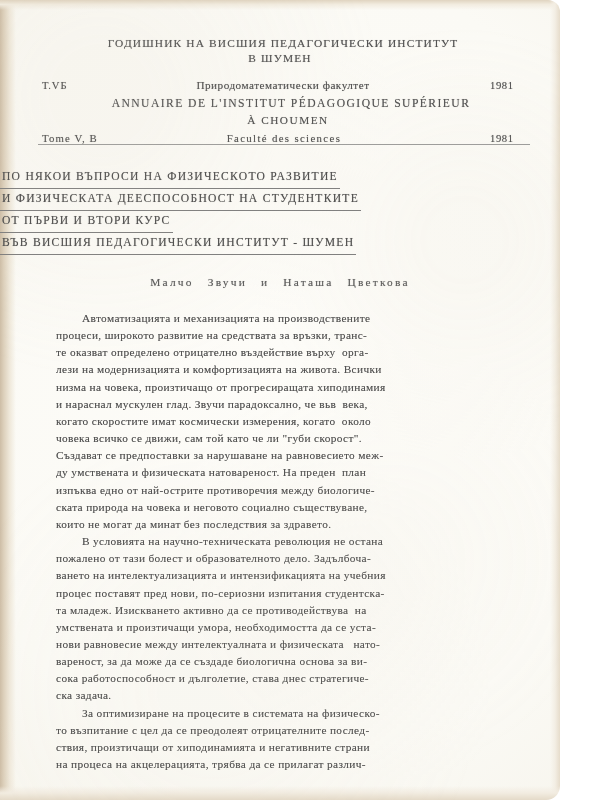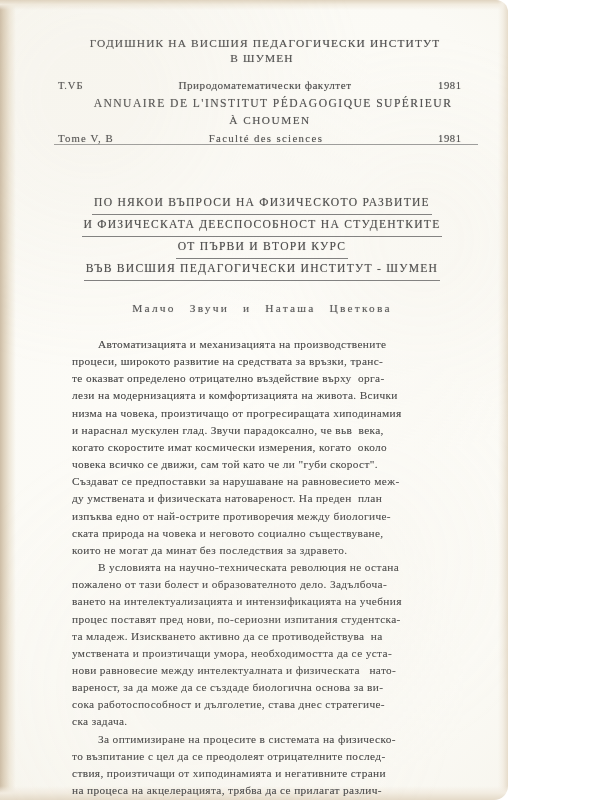"ГОДИШНИК НА ВИСШИЯ ПЕДАГОГИЧЕСКИ" #page-sheet { padding-left: 16px -> none; width: 508px -> 560px }
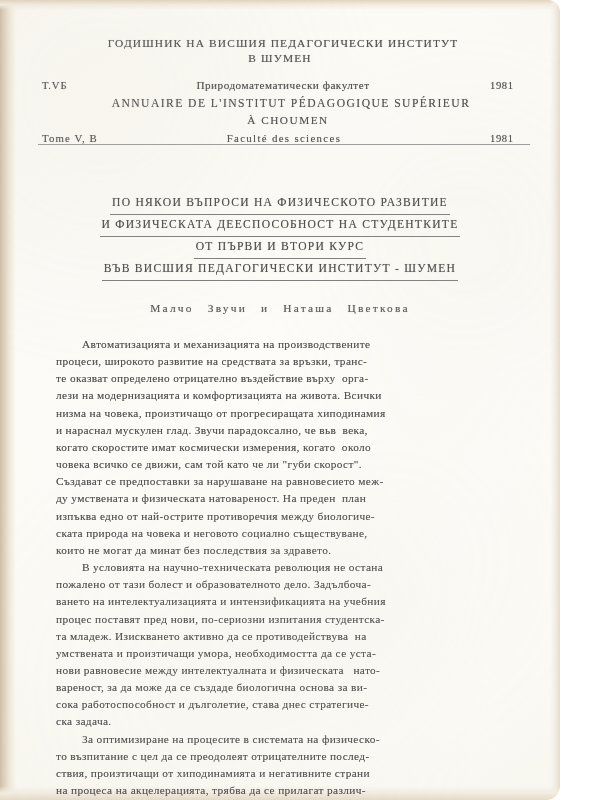"ПО НЯКОИ ВЪПРОСИ НА ФИЗИЧЕСКОТО" #article-title { margin-top: 46px -> 20px; text-align: center -> left }
